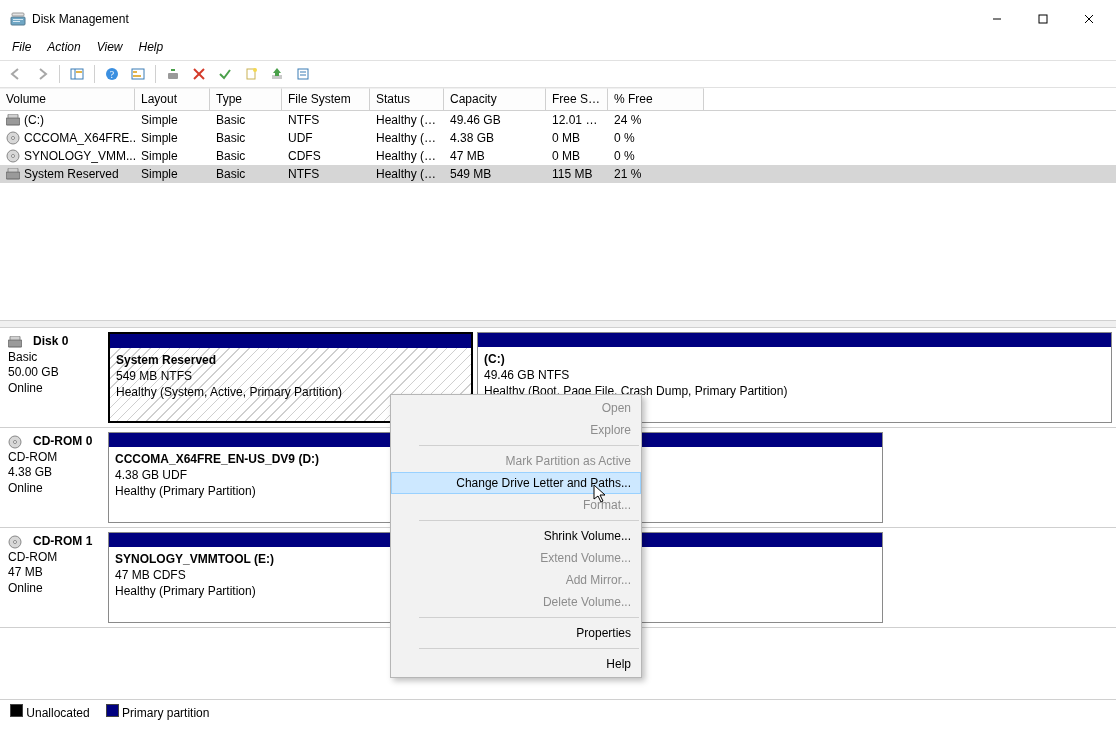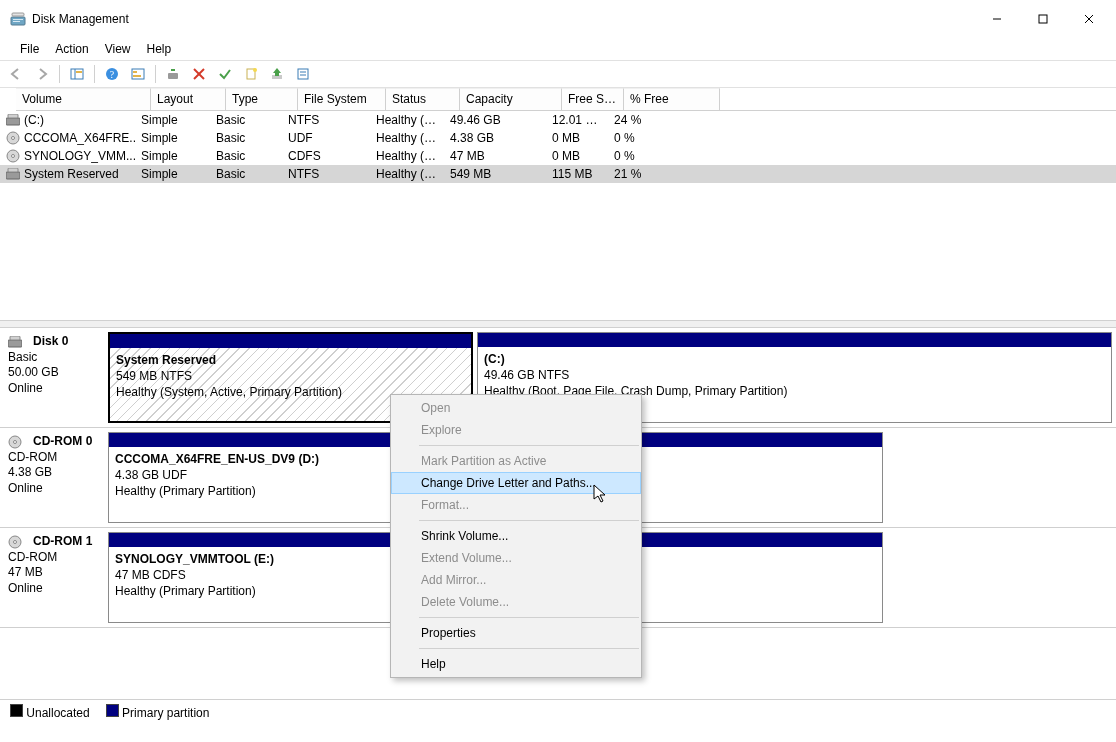"File" .menubar { align-items: center -> flex-start; font-style: none -> italic; padding: 0 12px -> 0 4px }
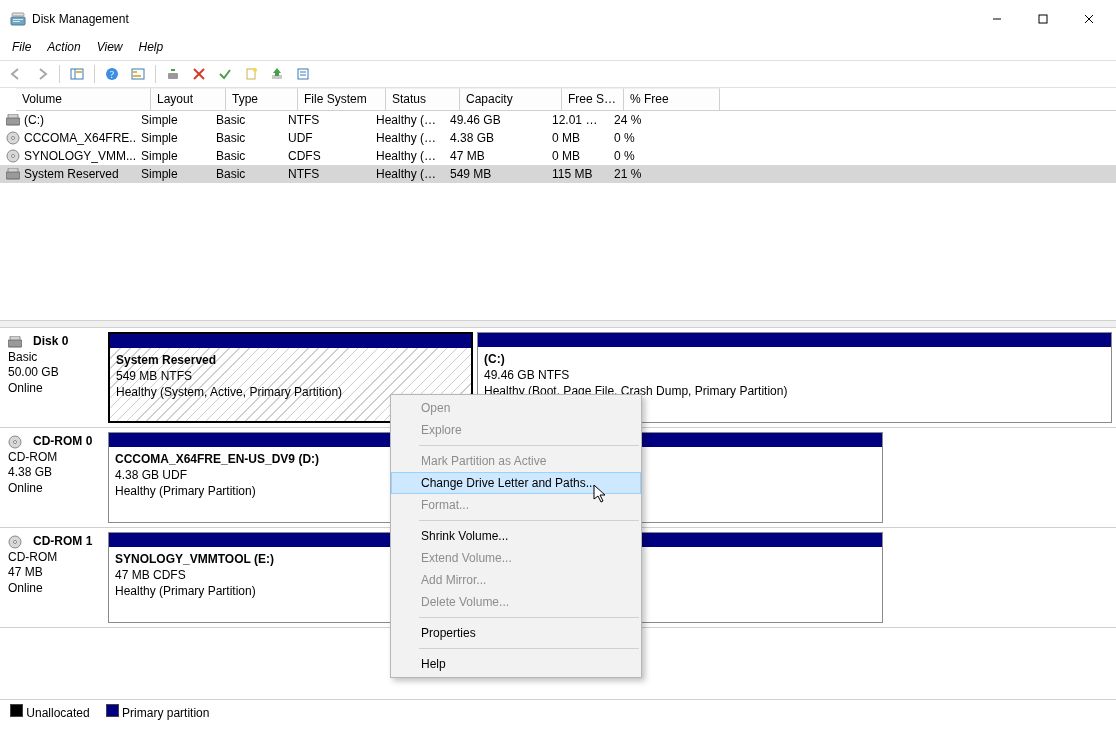"Volume" .vol-header { margin-left: 16px -> none }
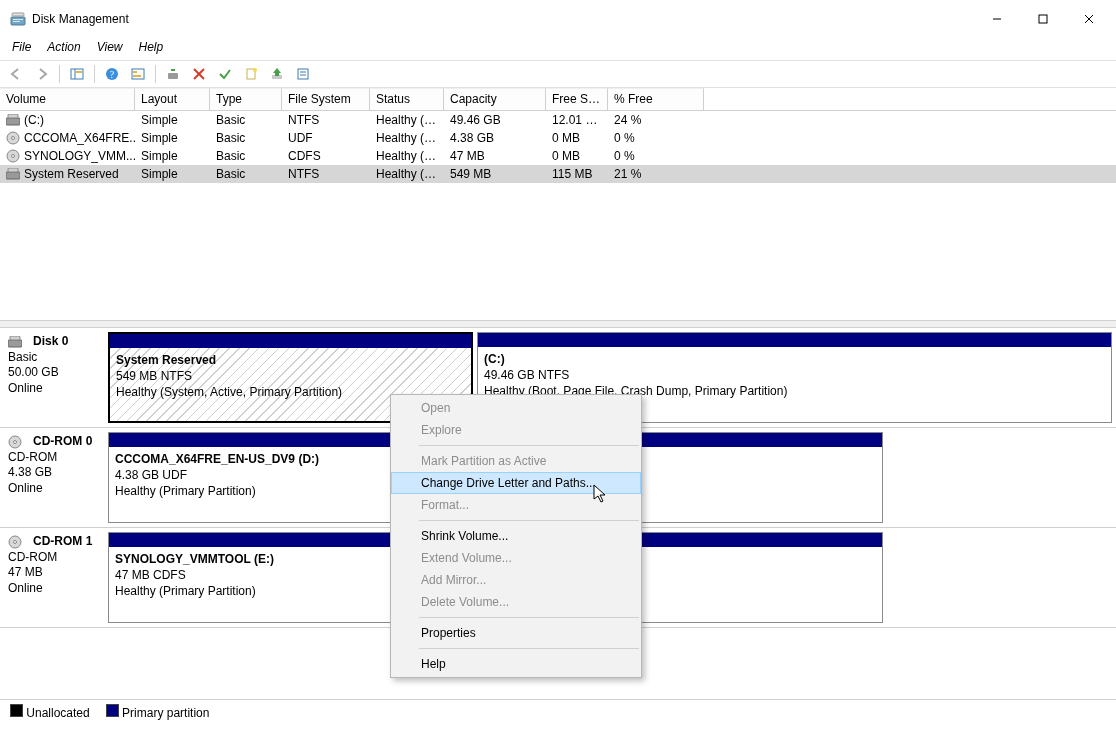"Open" .ctxmenu .mitem { text-align: none -> right }
